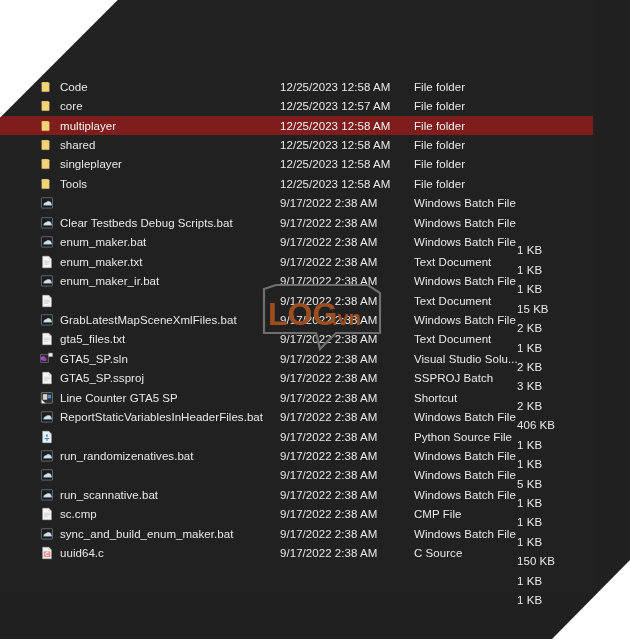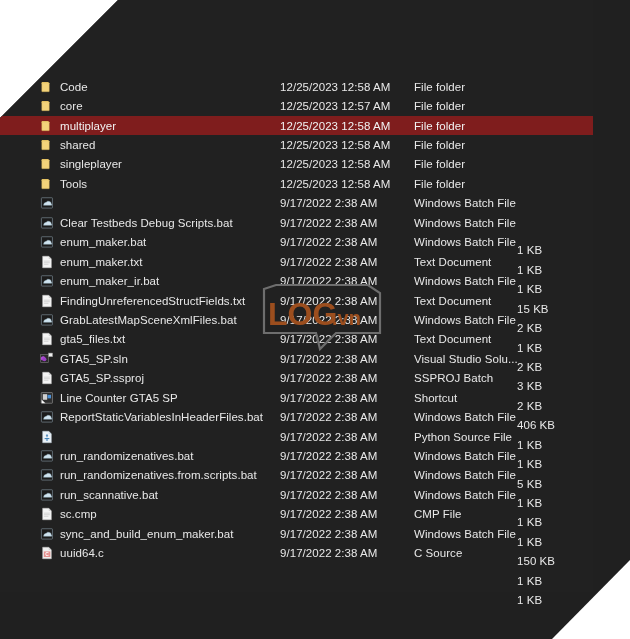"FindingUnreferencedStructFields.txt" span.cell-name { html: <span>FindingUnreferencedStructFields.txt</span> -> none }
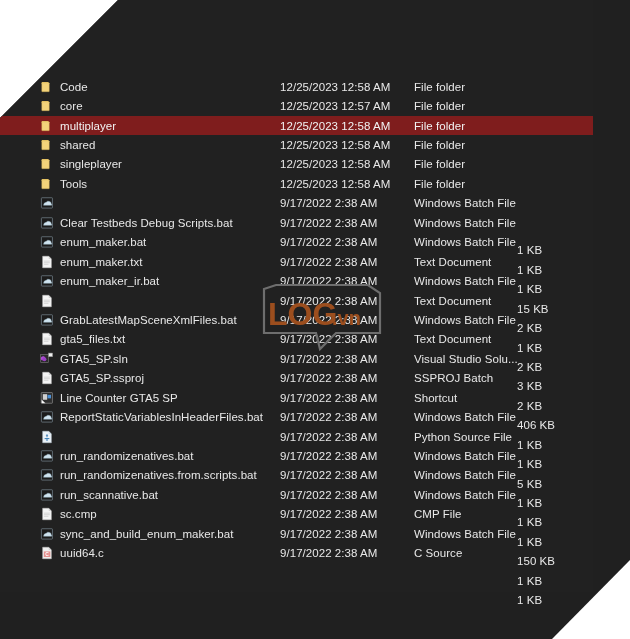"run_randomizenatives.from.scripts.bat" span.cell-name { html: <span>run_randomizenatives.from.scripts.bat</span> -> none }
